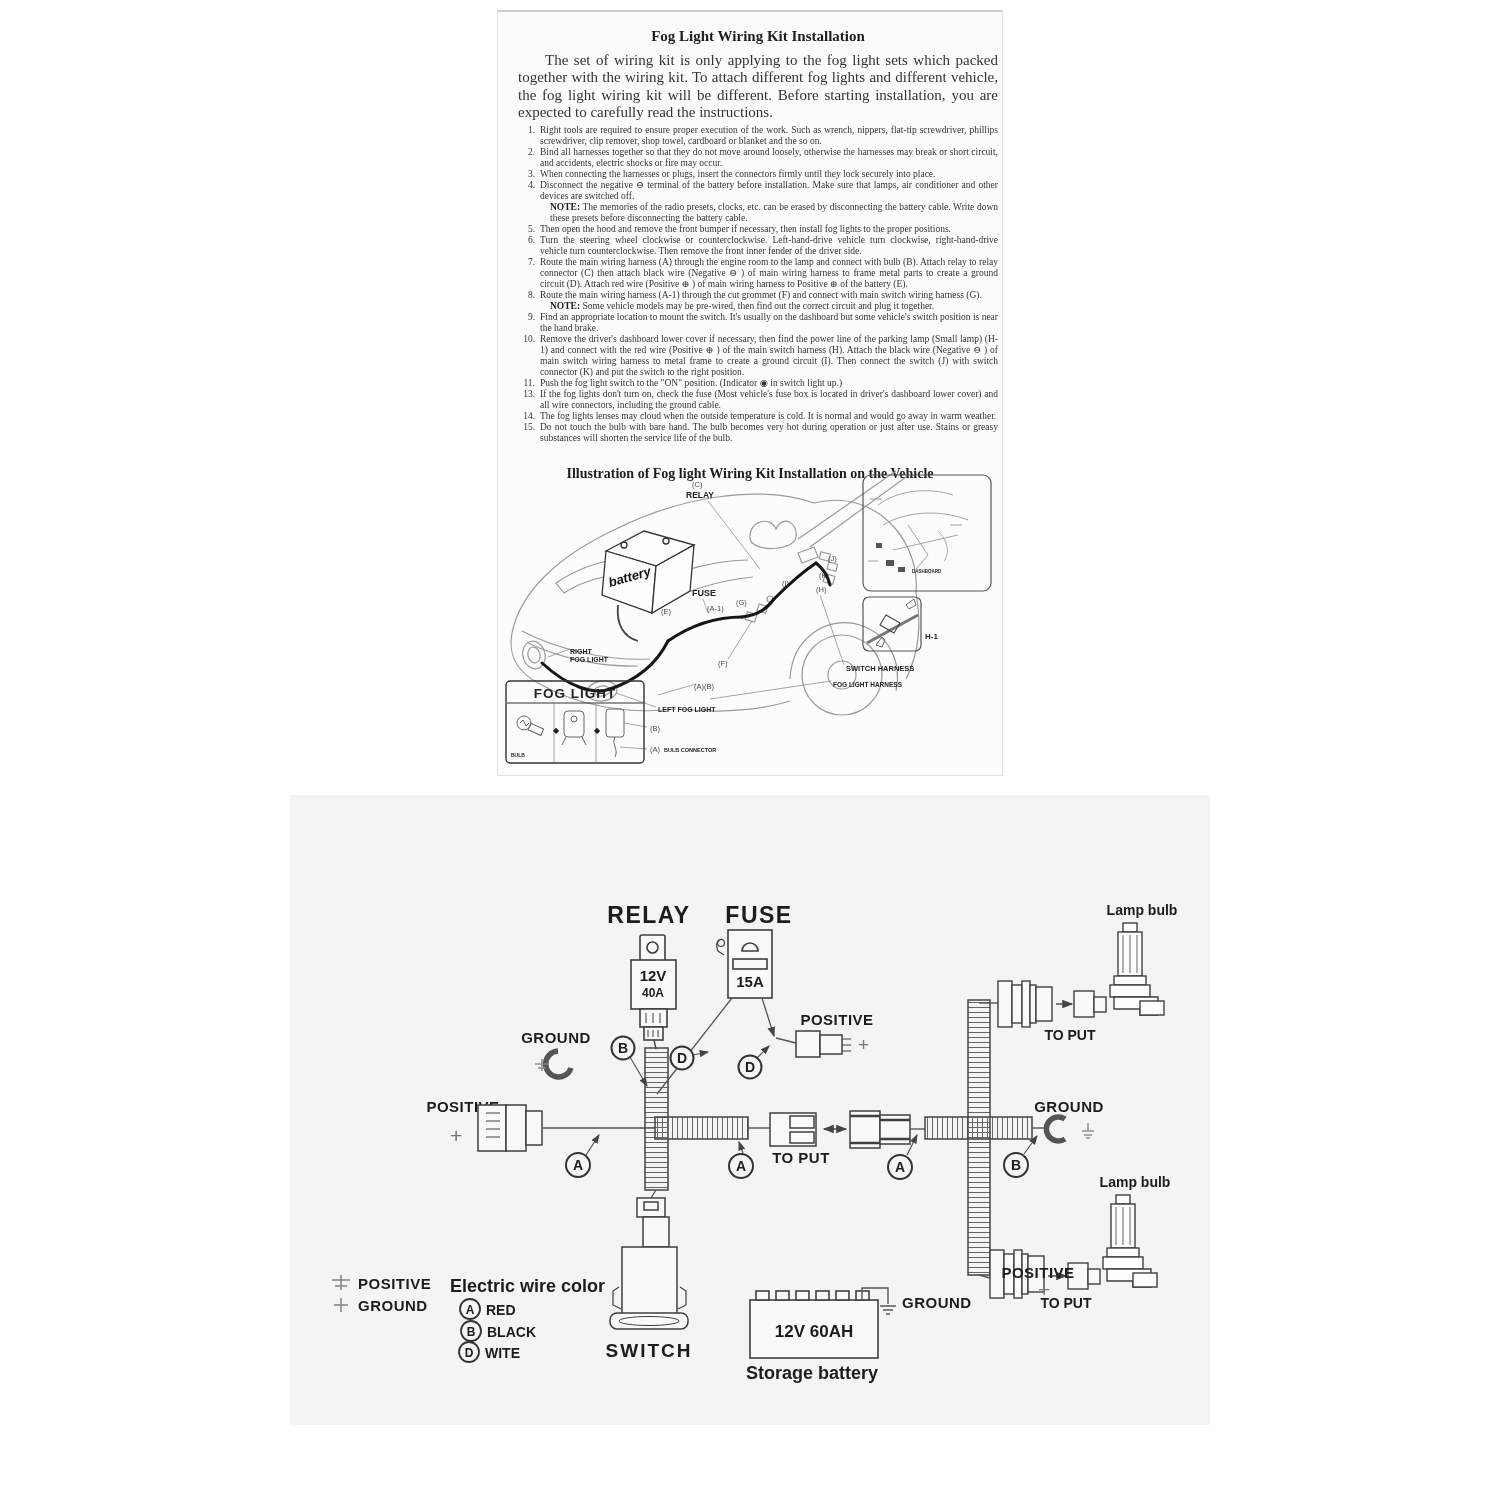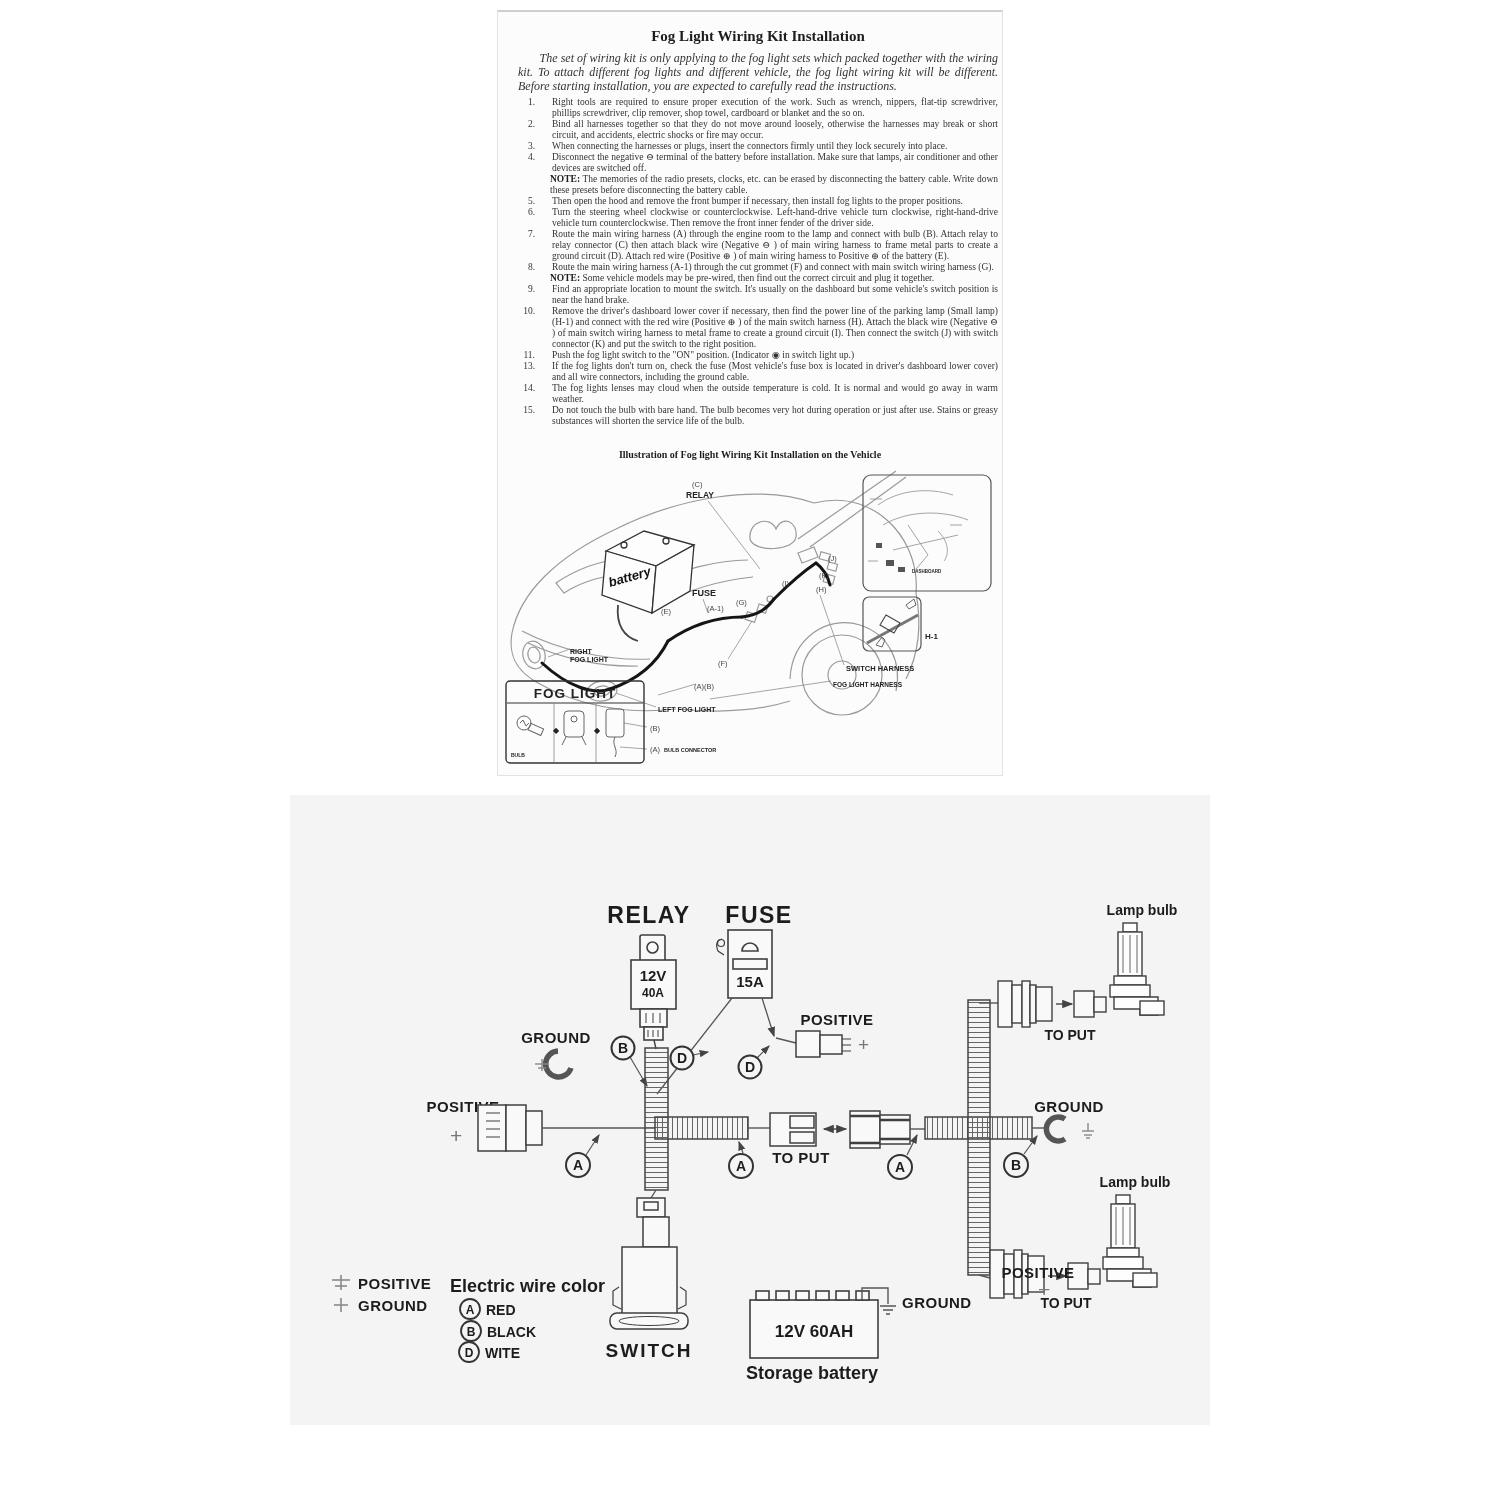"The set of wiring kit" .intro { font-size: 12px -> 15px; font-style: italic -> none }
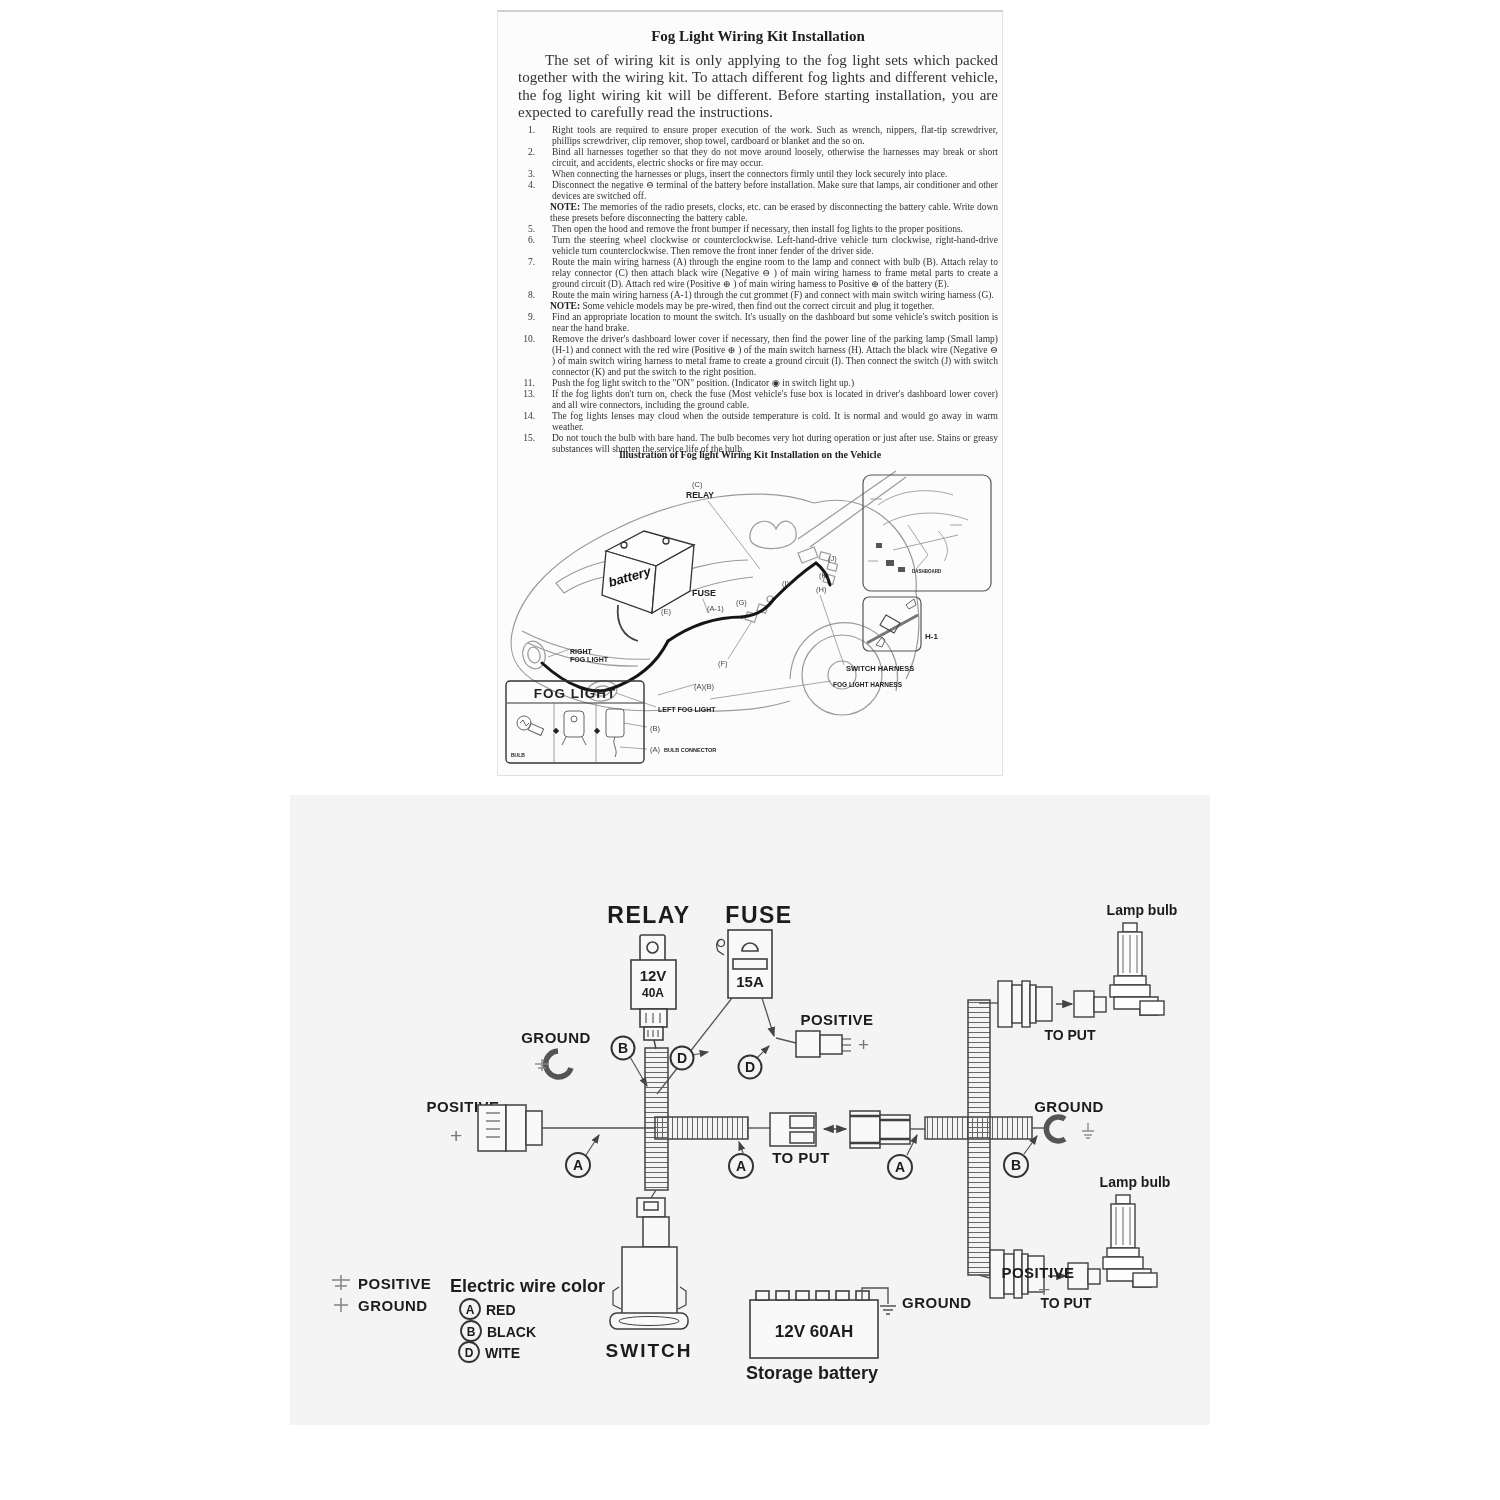"Right tools are required to" .itxt { margin-left: 12px -> none }
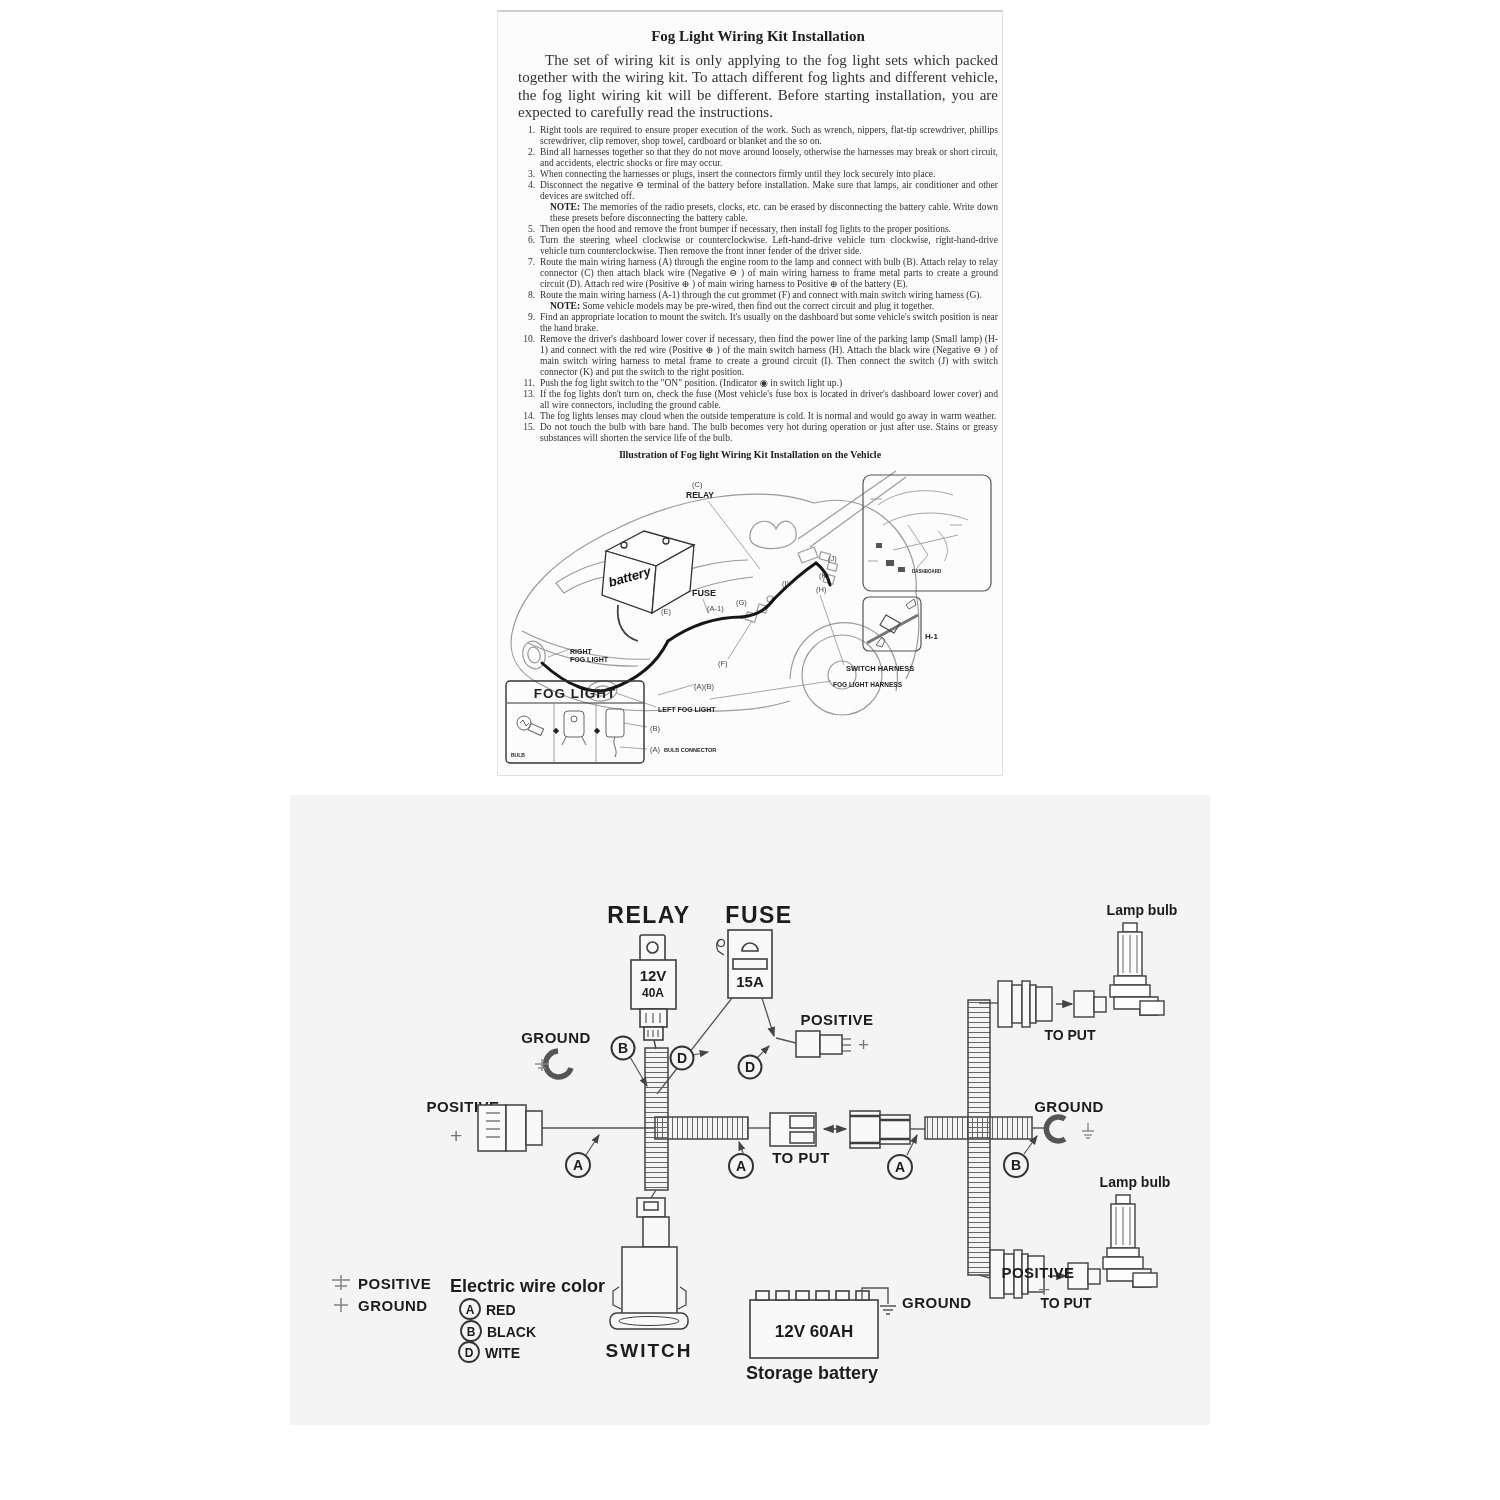"Illustration of Fog light Wiring" .caption { font-size: 10px -> 14px; top: 437px -> 454px }
